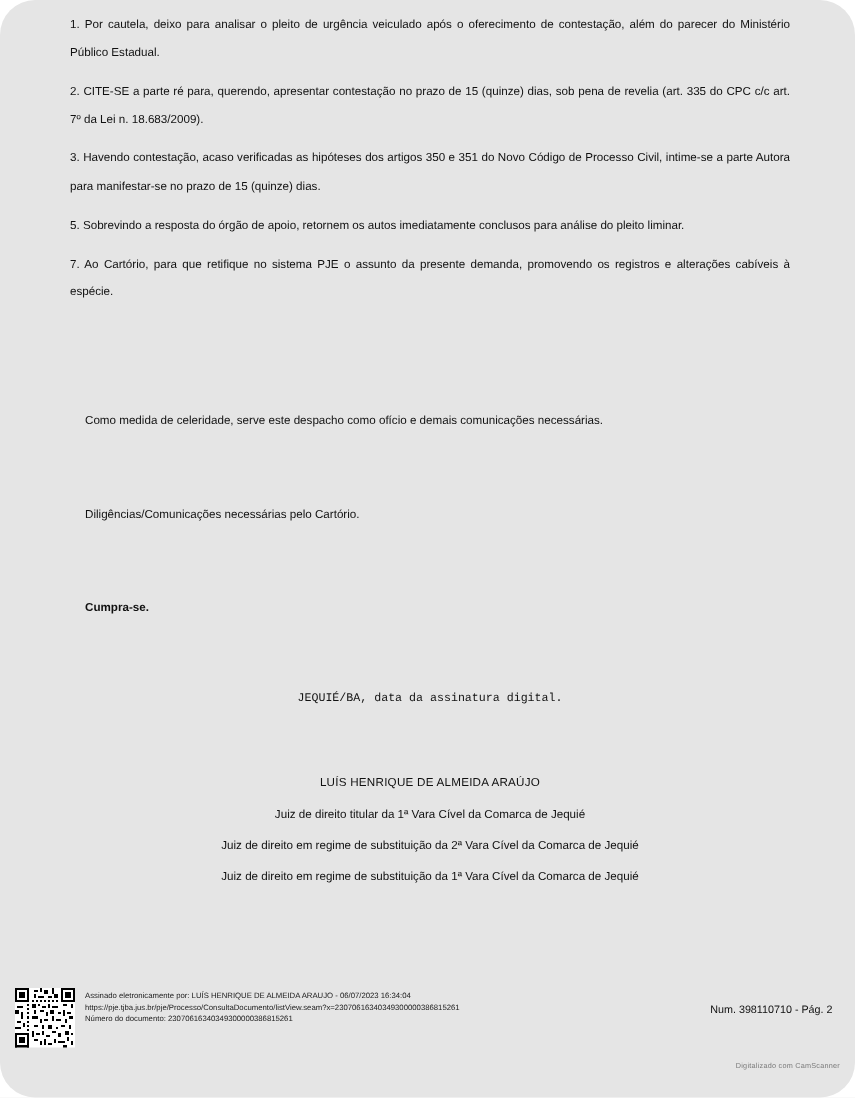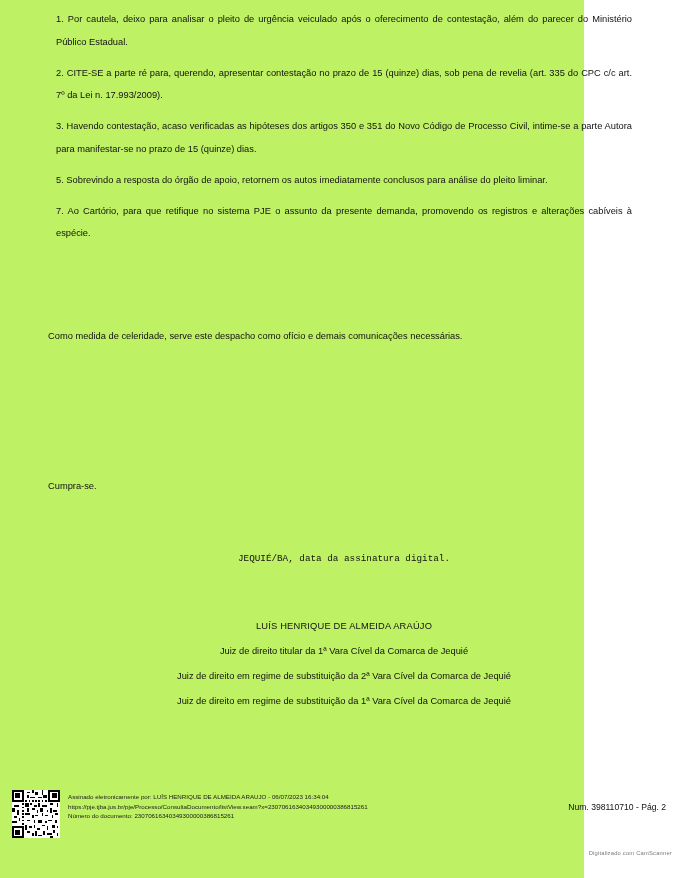"1. Por cautela, deixo para" .page { background: #bef264 -> #e5e5e5; border-radius: none -> 28px; width: 584px -> 684px }
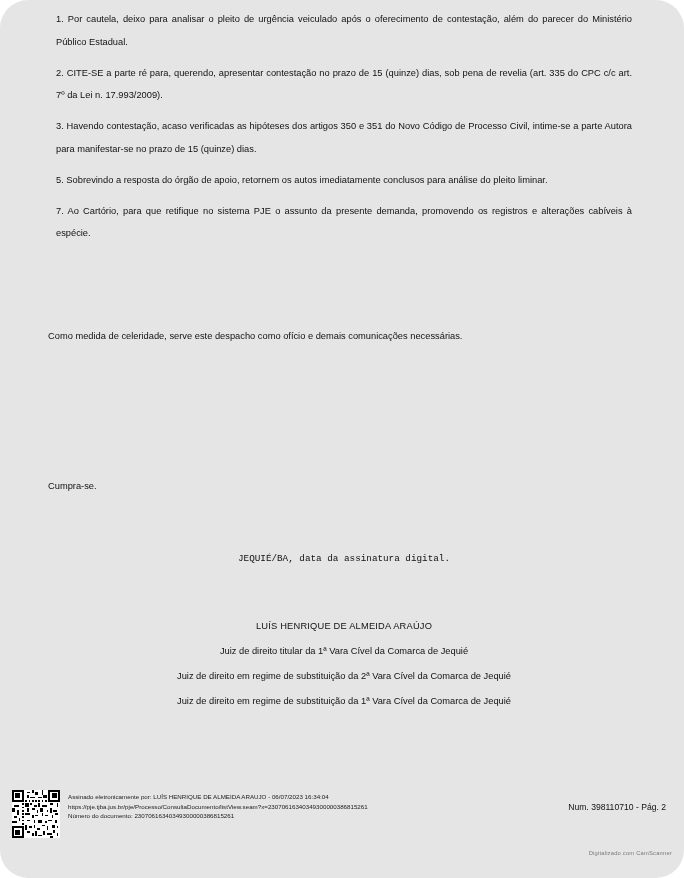"2. CITE-SE a parte ré" p.para { text: 17.993/2009 -> 18.683/2009 }
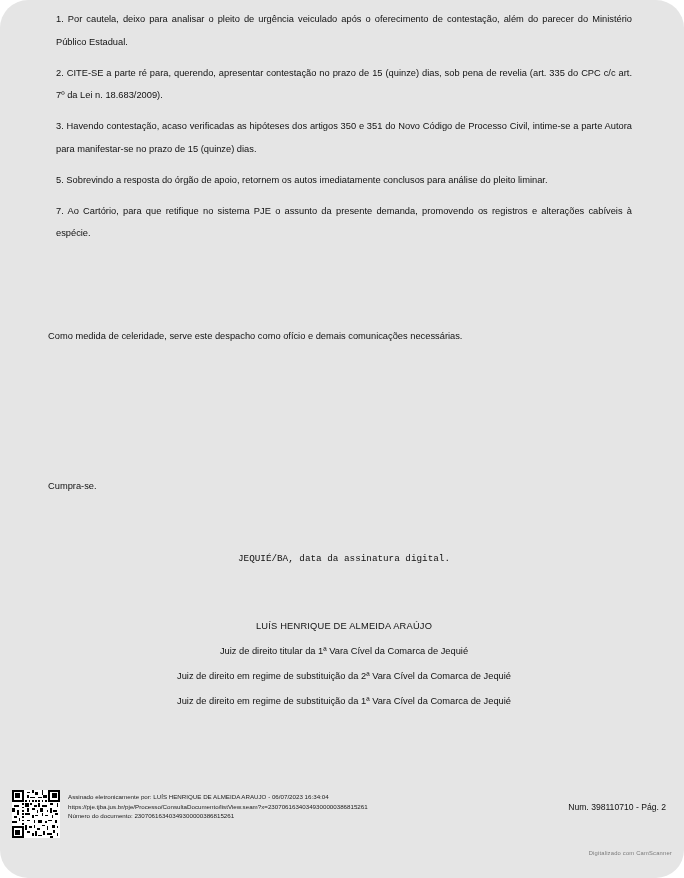"Como medida de celeridade, serve" .spacer-block { left: 48px -> 68px }
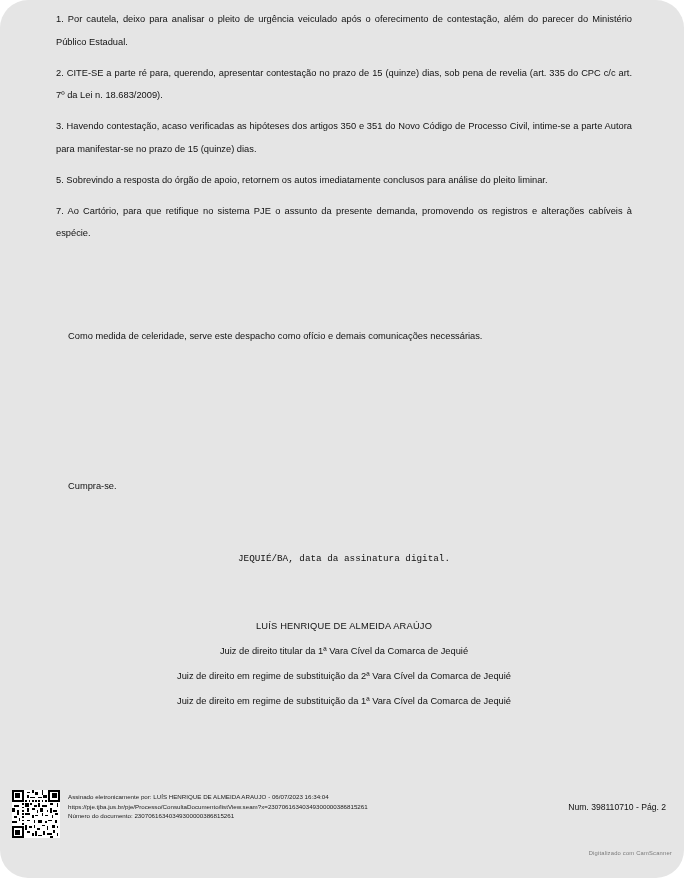"Diligências/Comunicações necessárias" div.spacer-block { html: none -> <div> <div>Diligências/Comunicações necessárias pelo Cartório.</div> </div> }
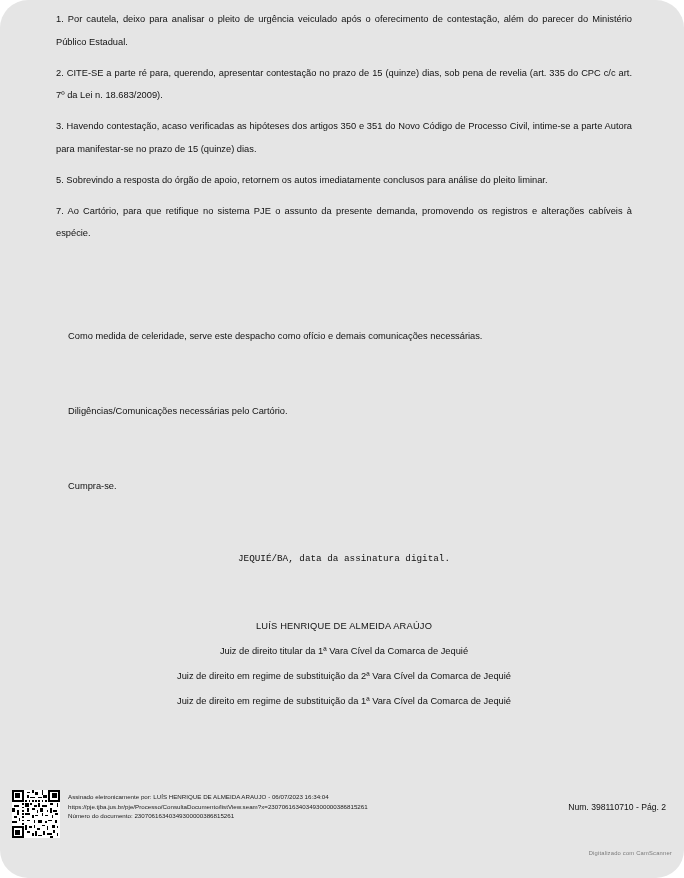"Cumpra-se." div.spacer-block { font-weight: none -> bold }
